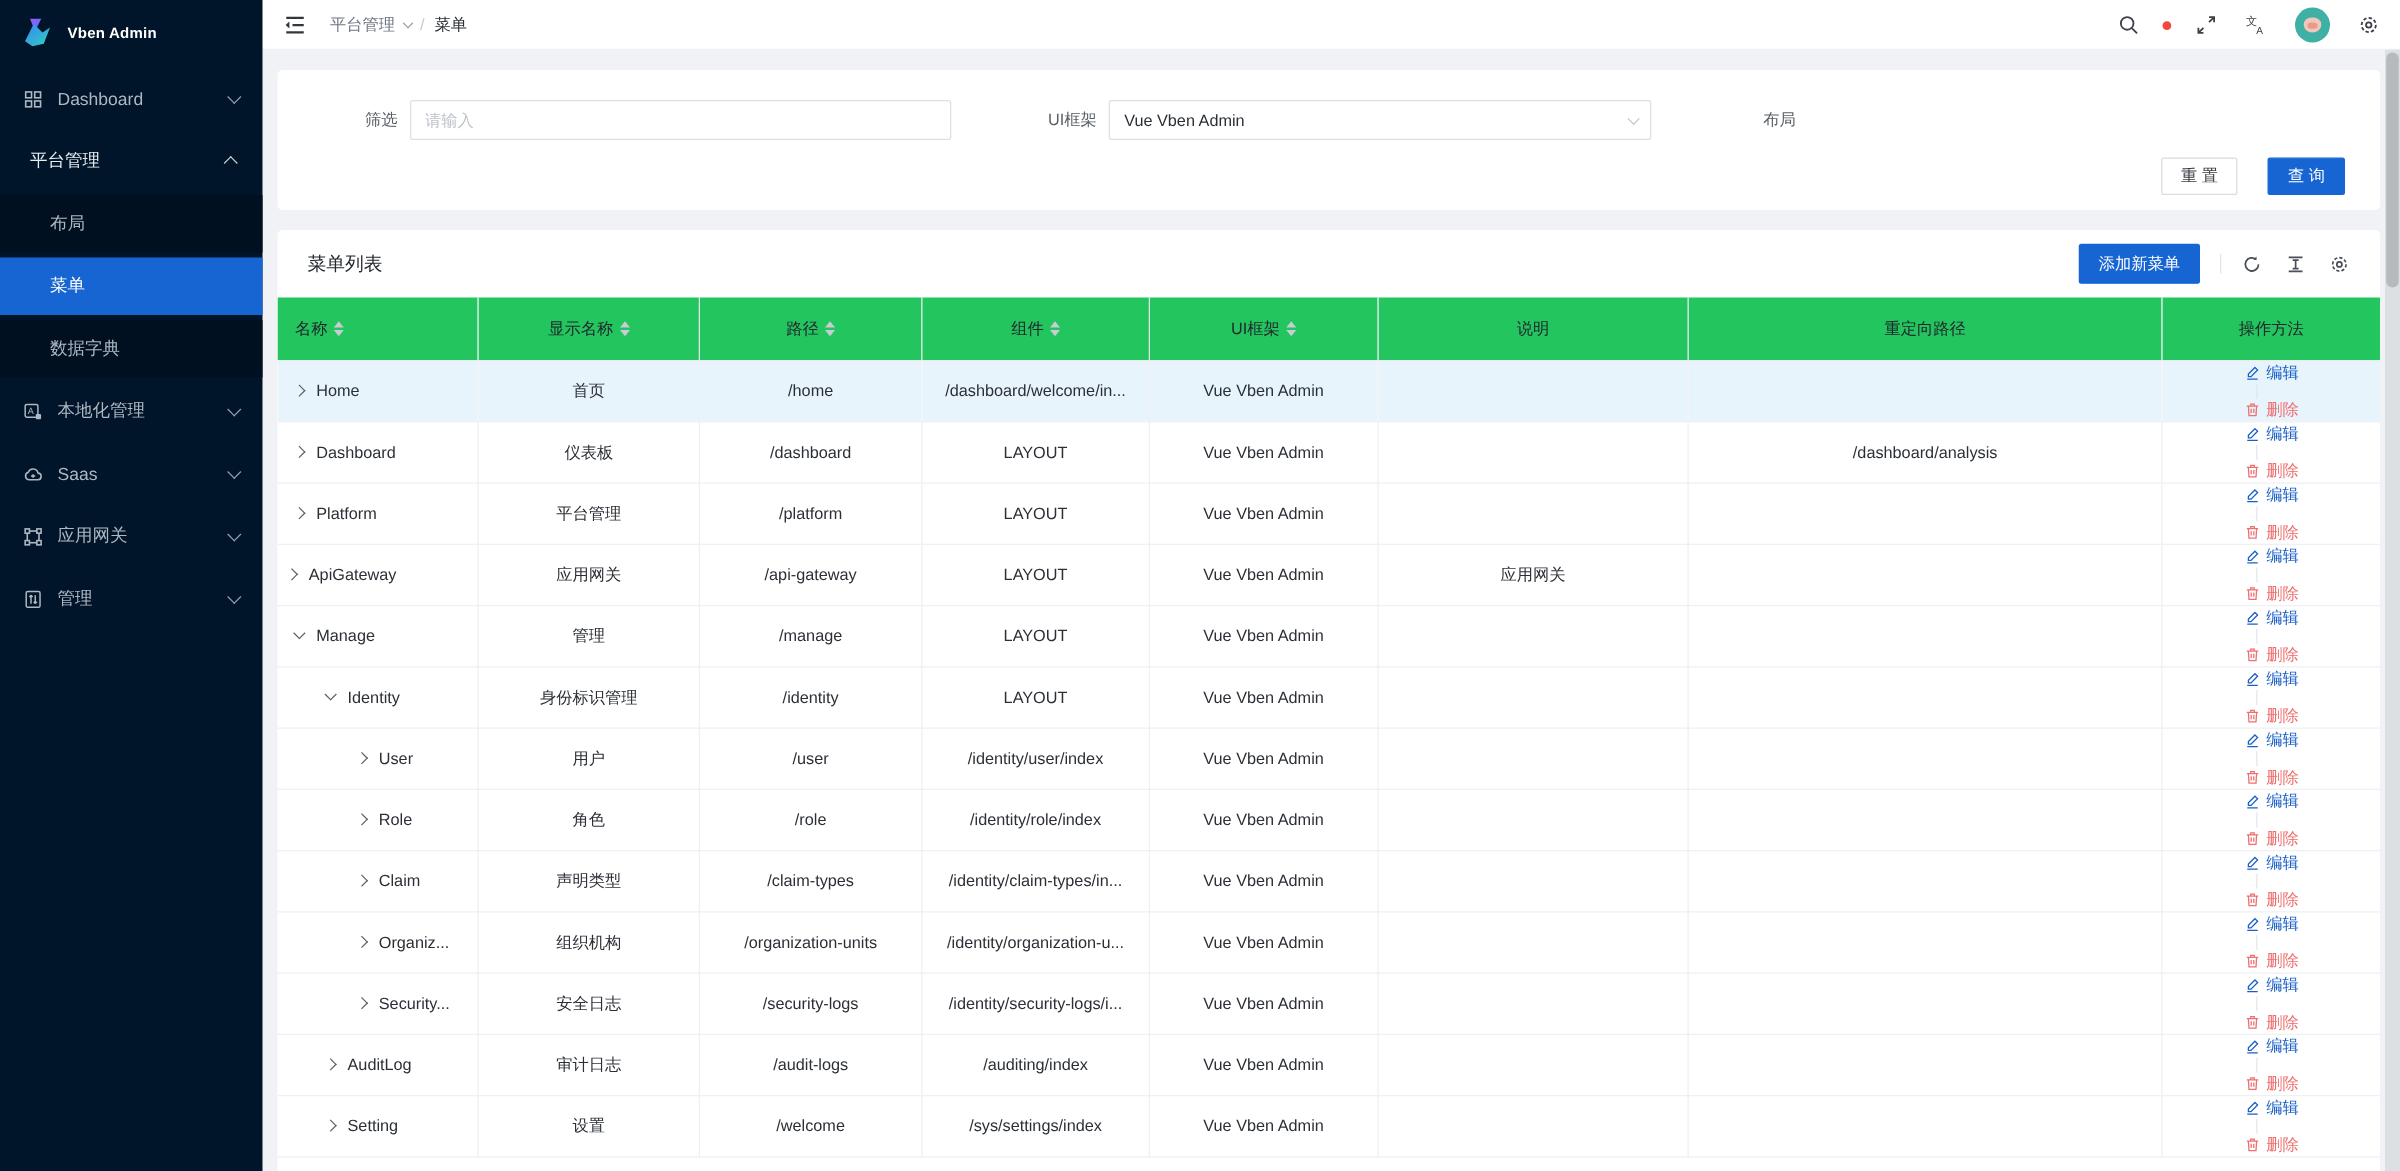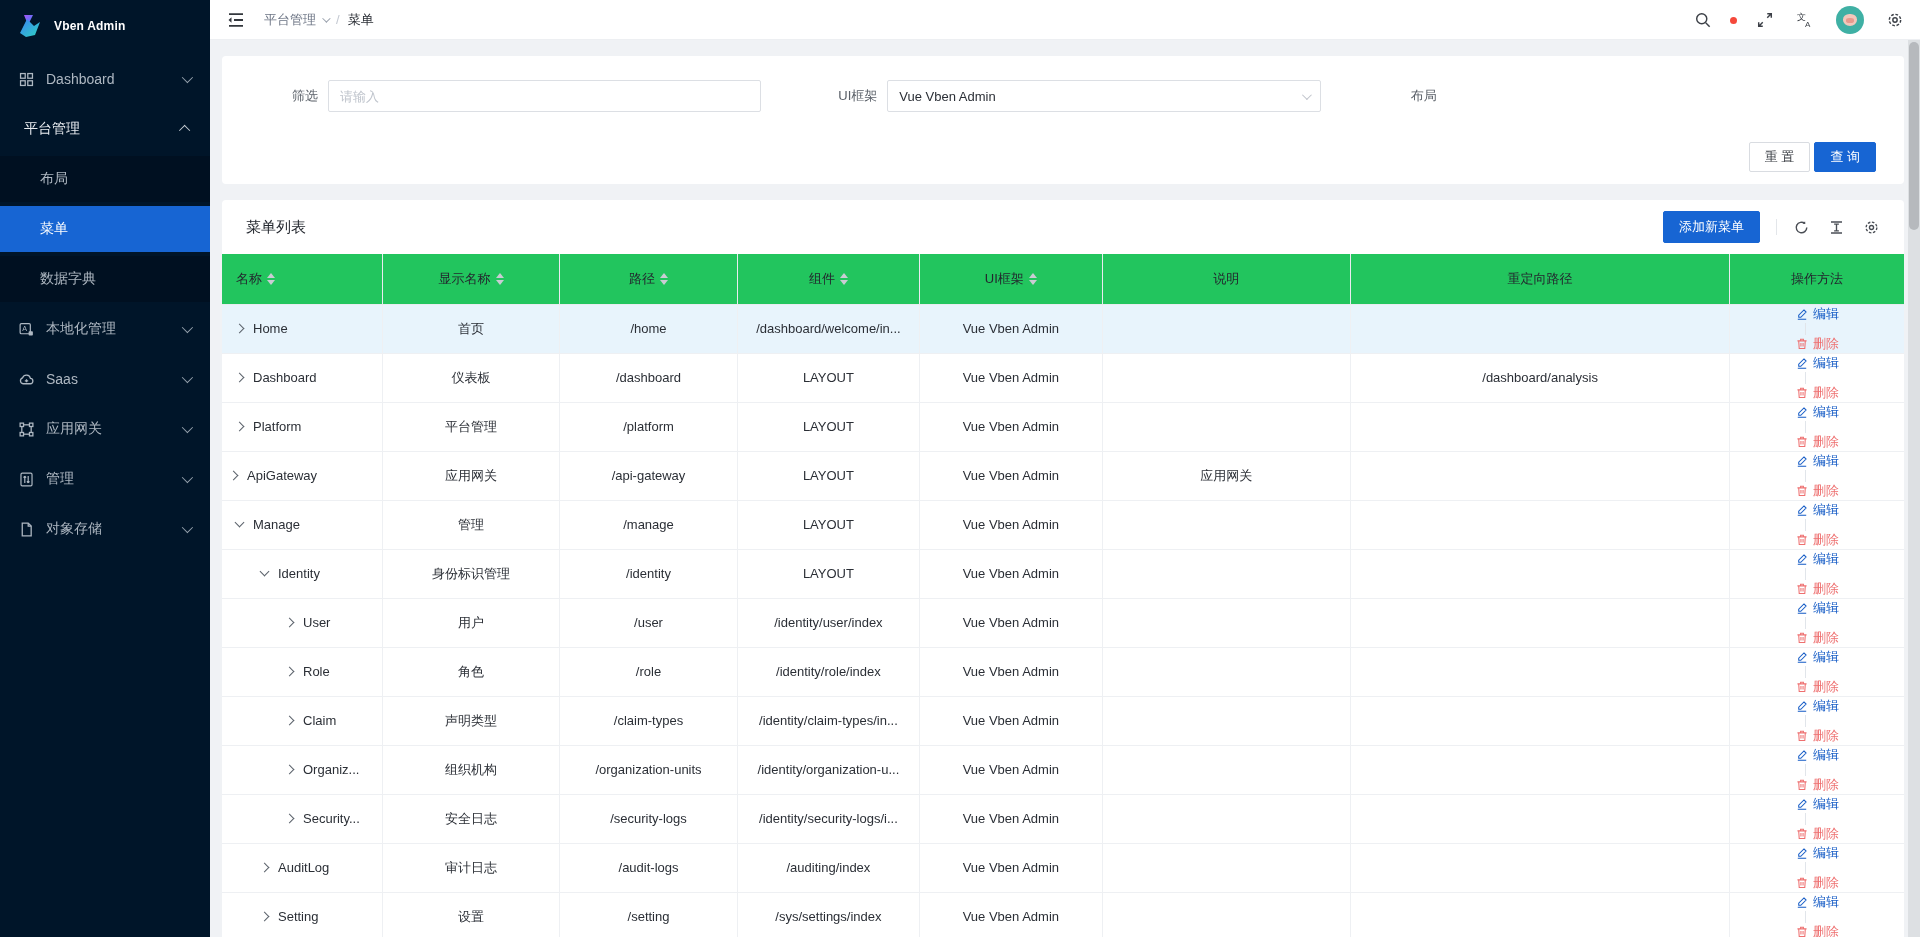"重 置" .fbtns { gap: 4px -> 24px; margin-top: 30px -> 14px }
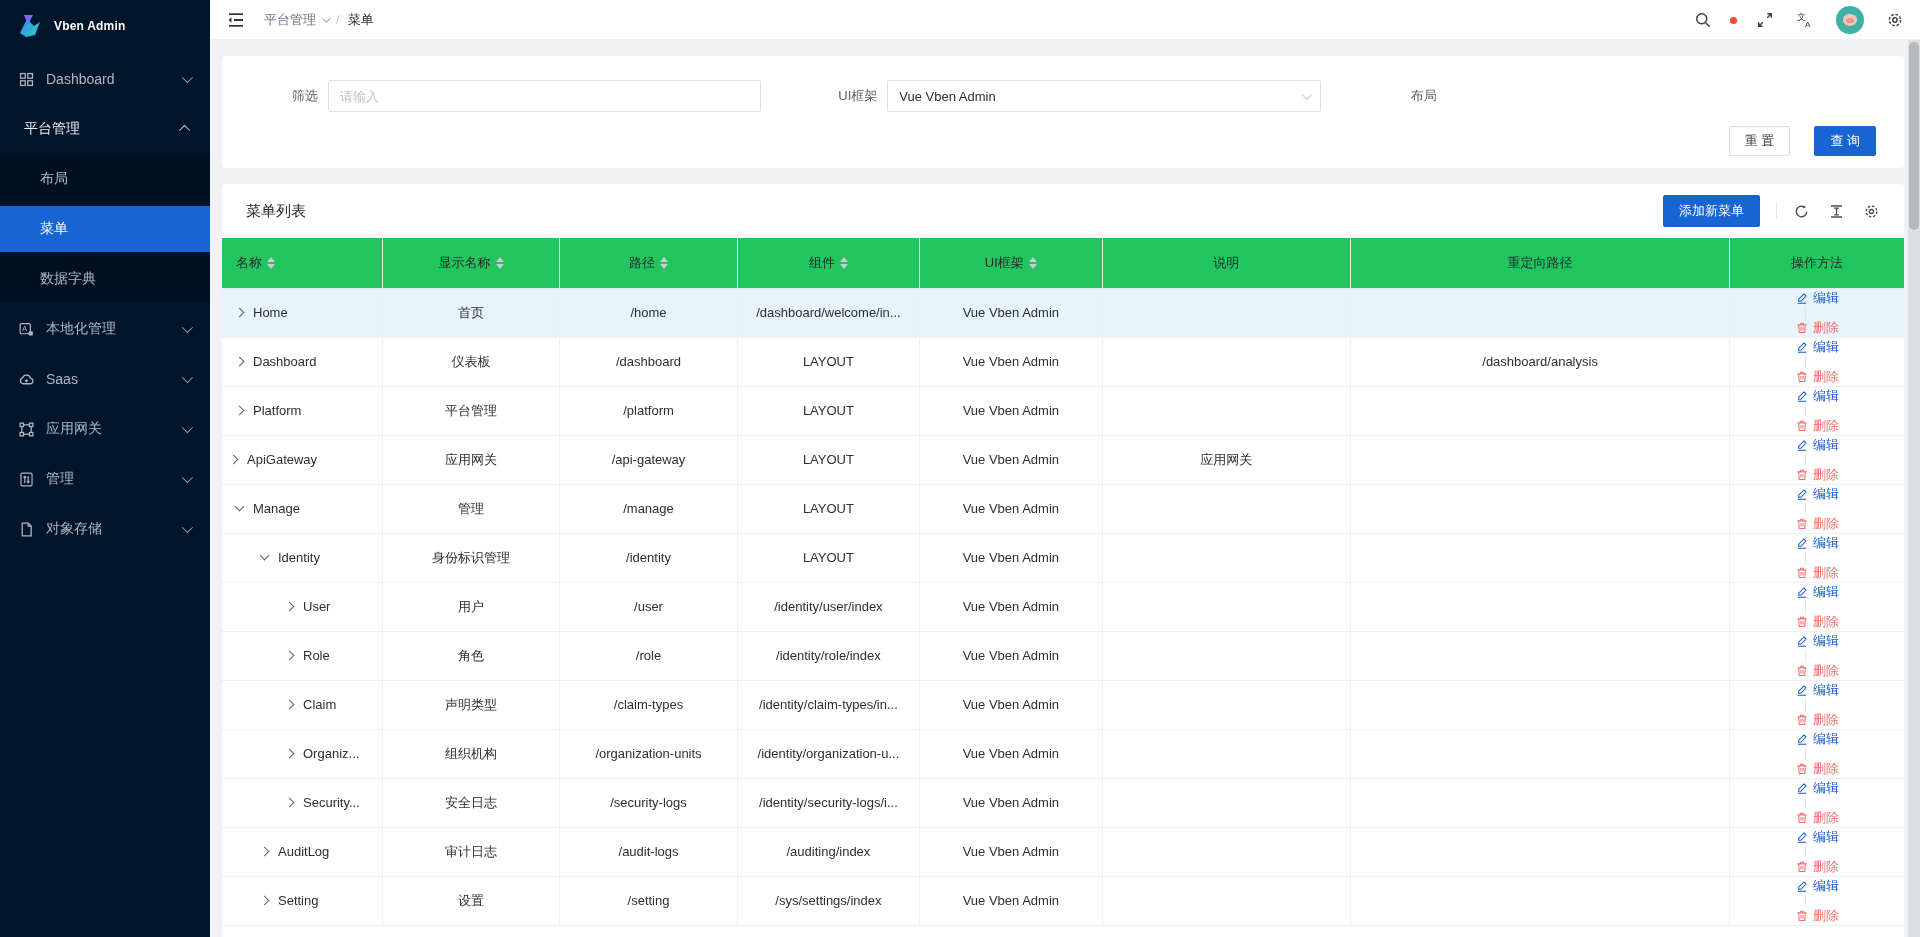"对象存储" div.mi { html: <div> <span> <svg> <path></path> <path></path> </svg> </span> <span>对象存储</span> <span></span> </div> -> none }
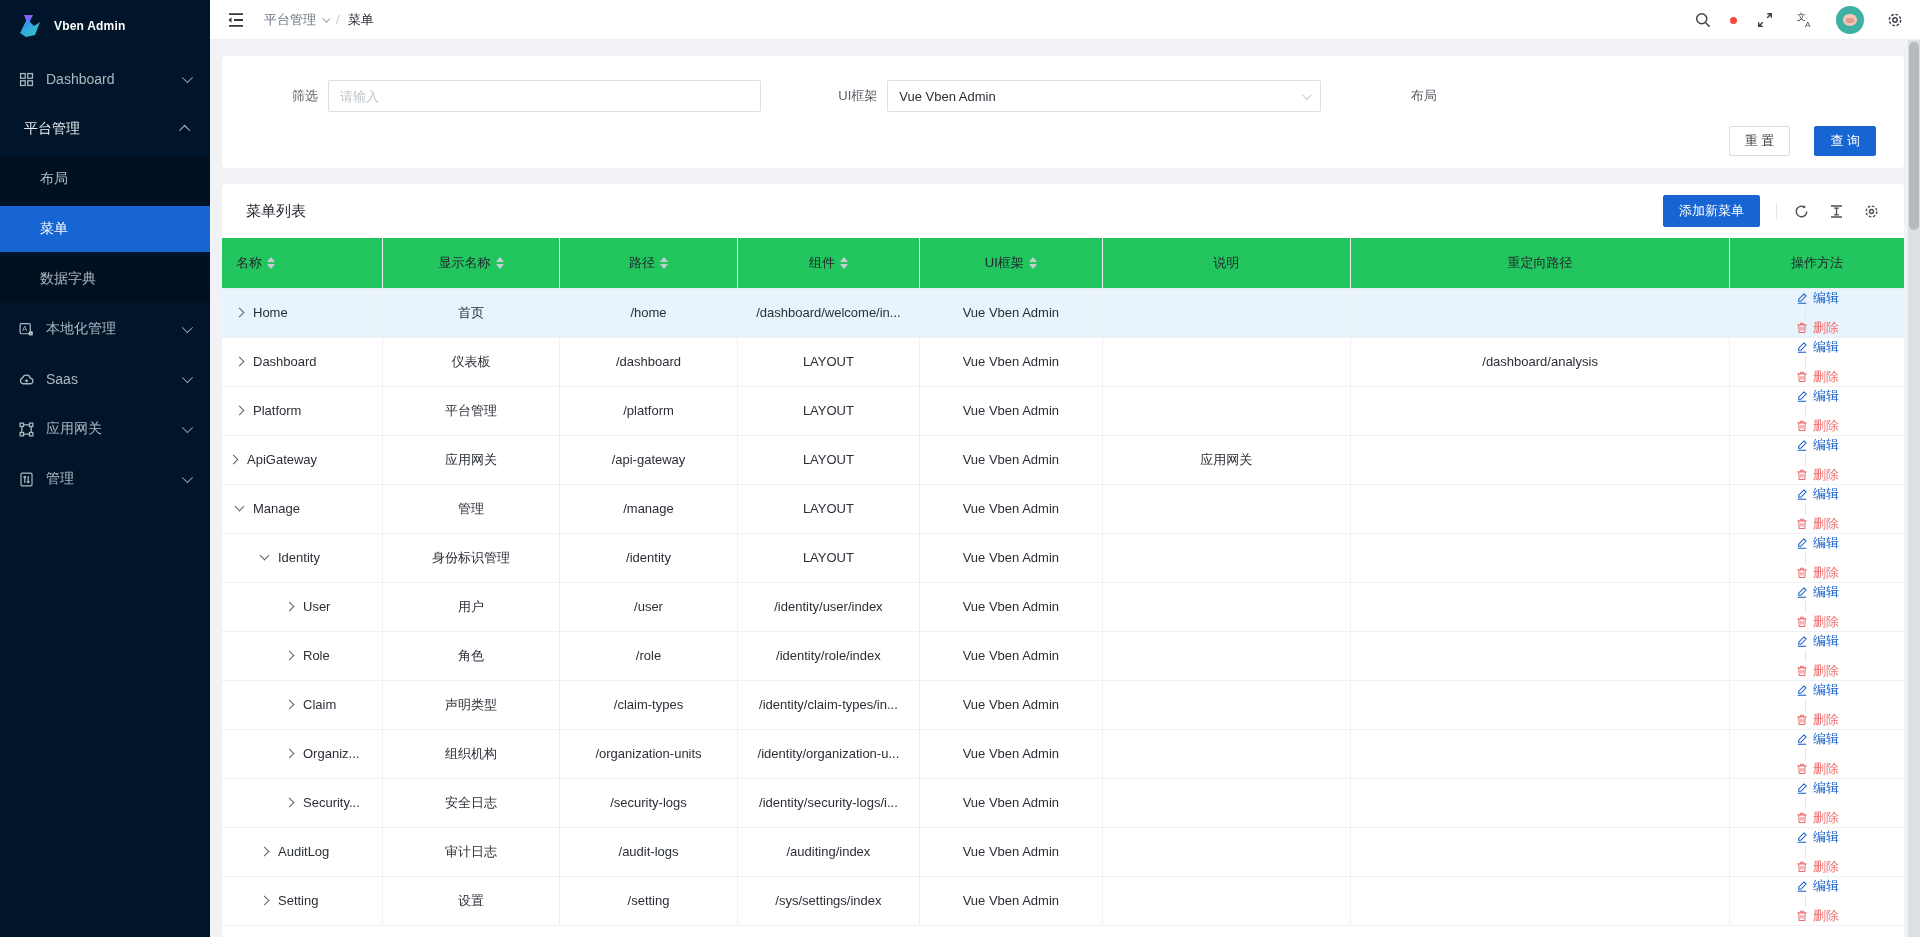"/setting" td { text: /setting -> /welcome }
